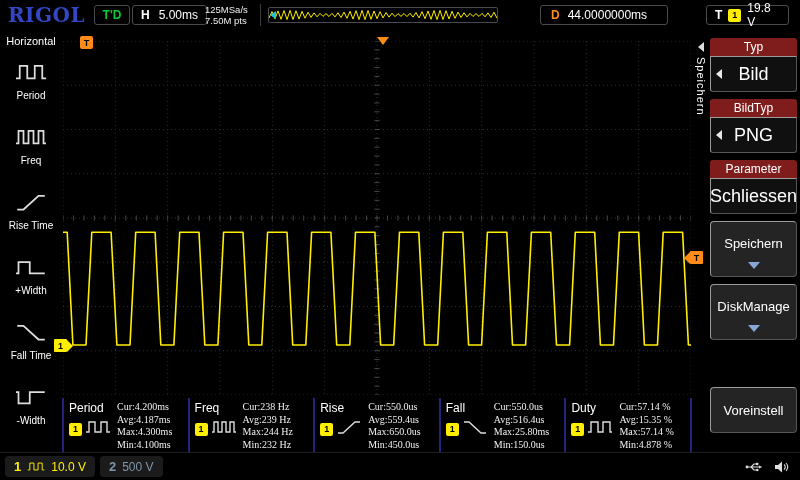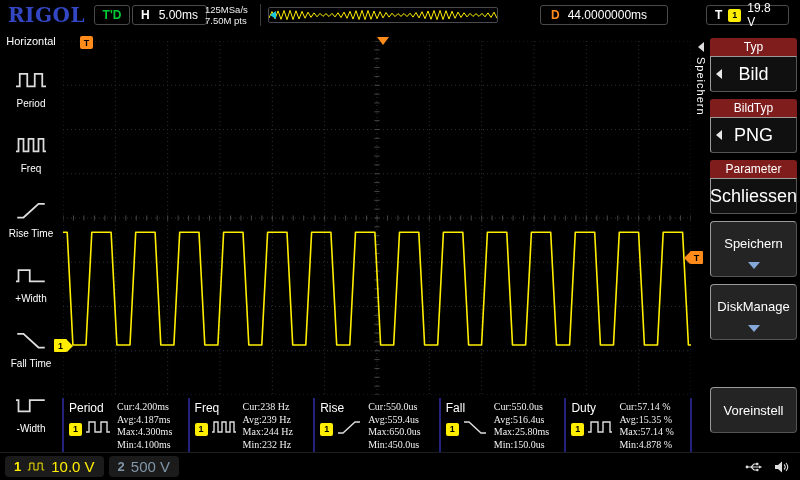"Horizontal" .sb-title { margin-bottom: 10px -> 2px }
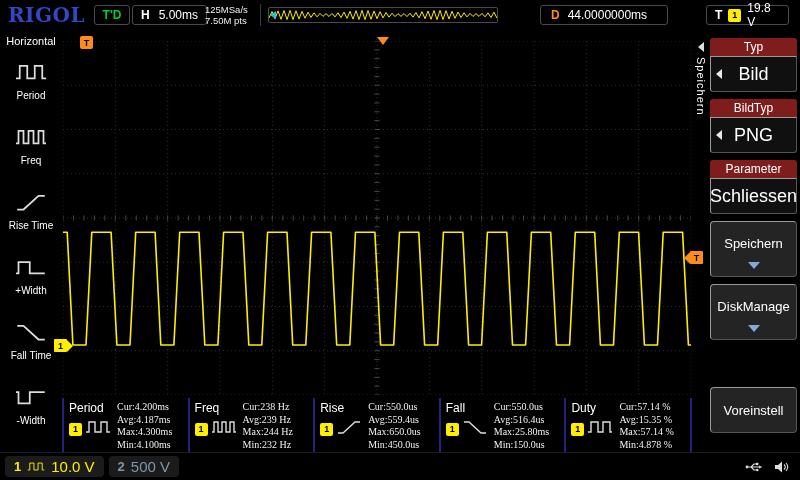"10.0 V" .chip .chscale { font-size: 15px -> 12px }
